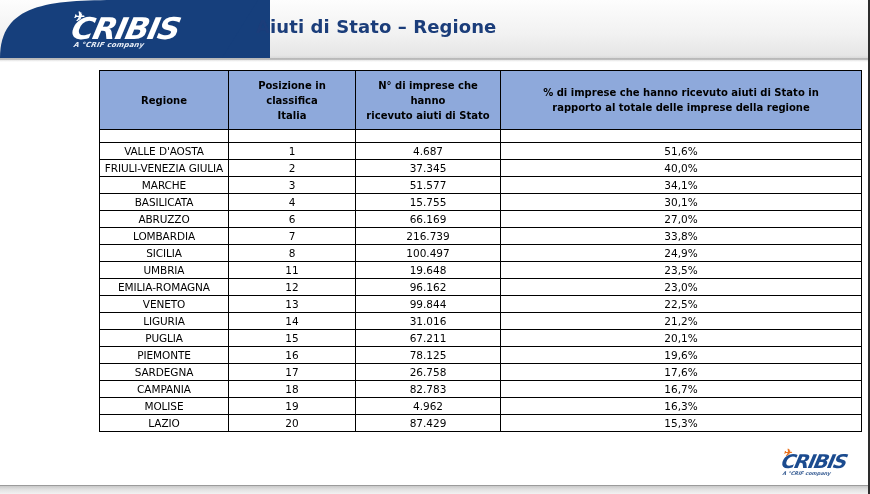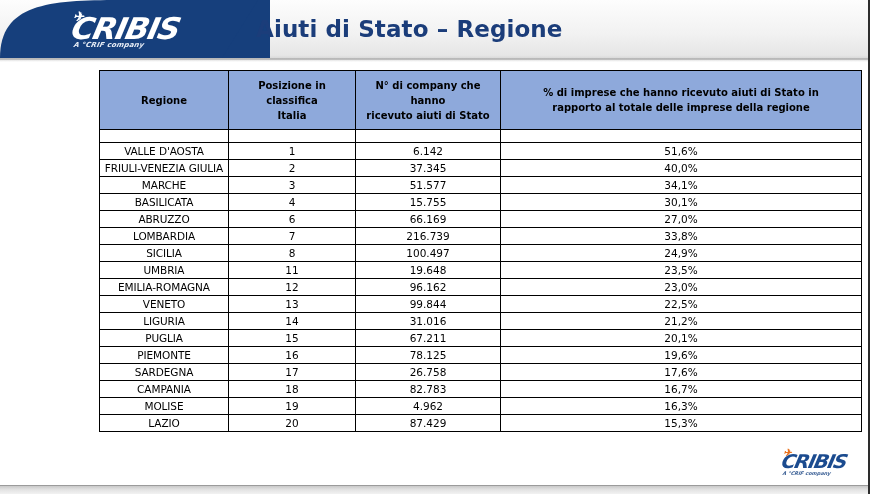"Aiuti di Stato – Regione" #slide-title { font-size: 23px -> 18px }
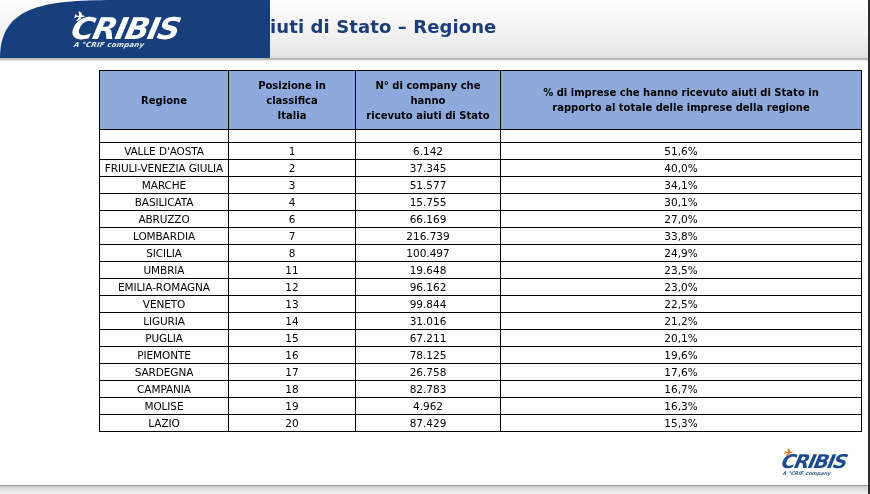"N° di company che hanno" div { text: company -> imprese }
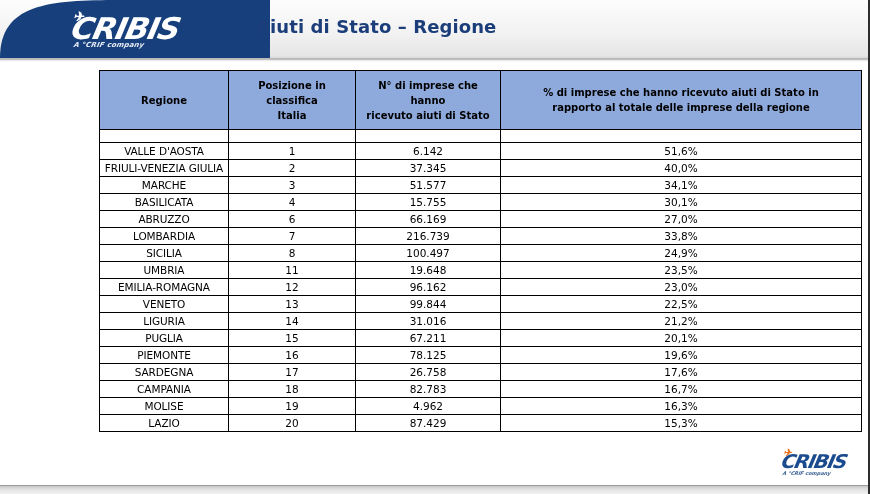"6.142" td.num { text: 6.142 -> 4.687 }
